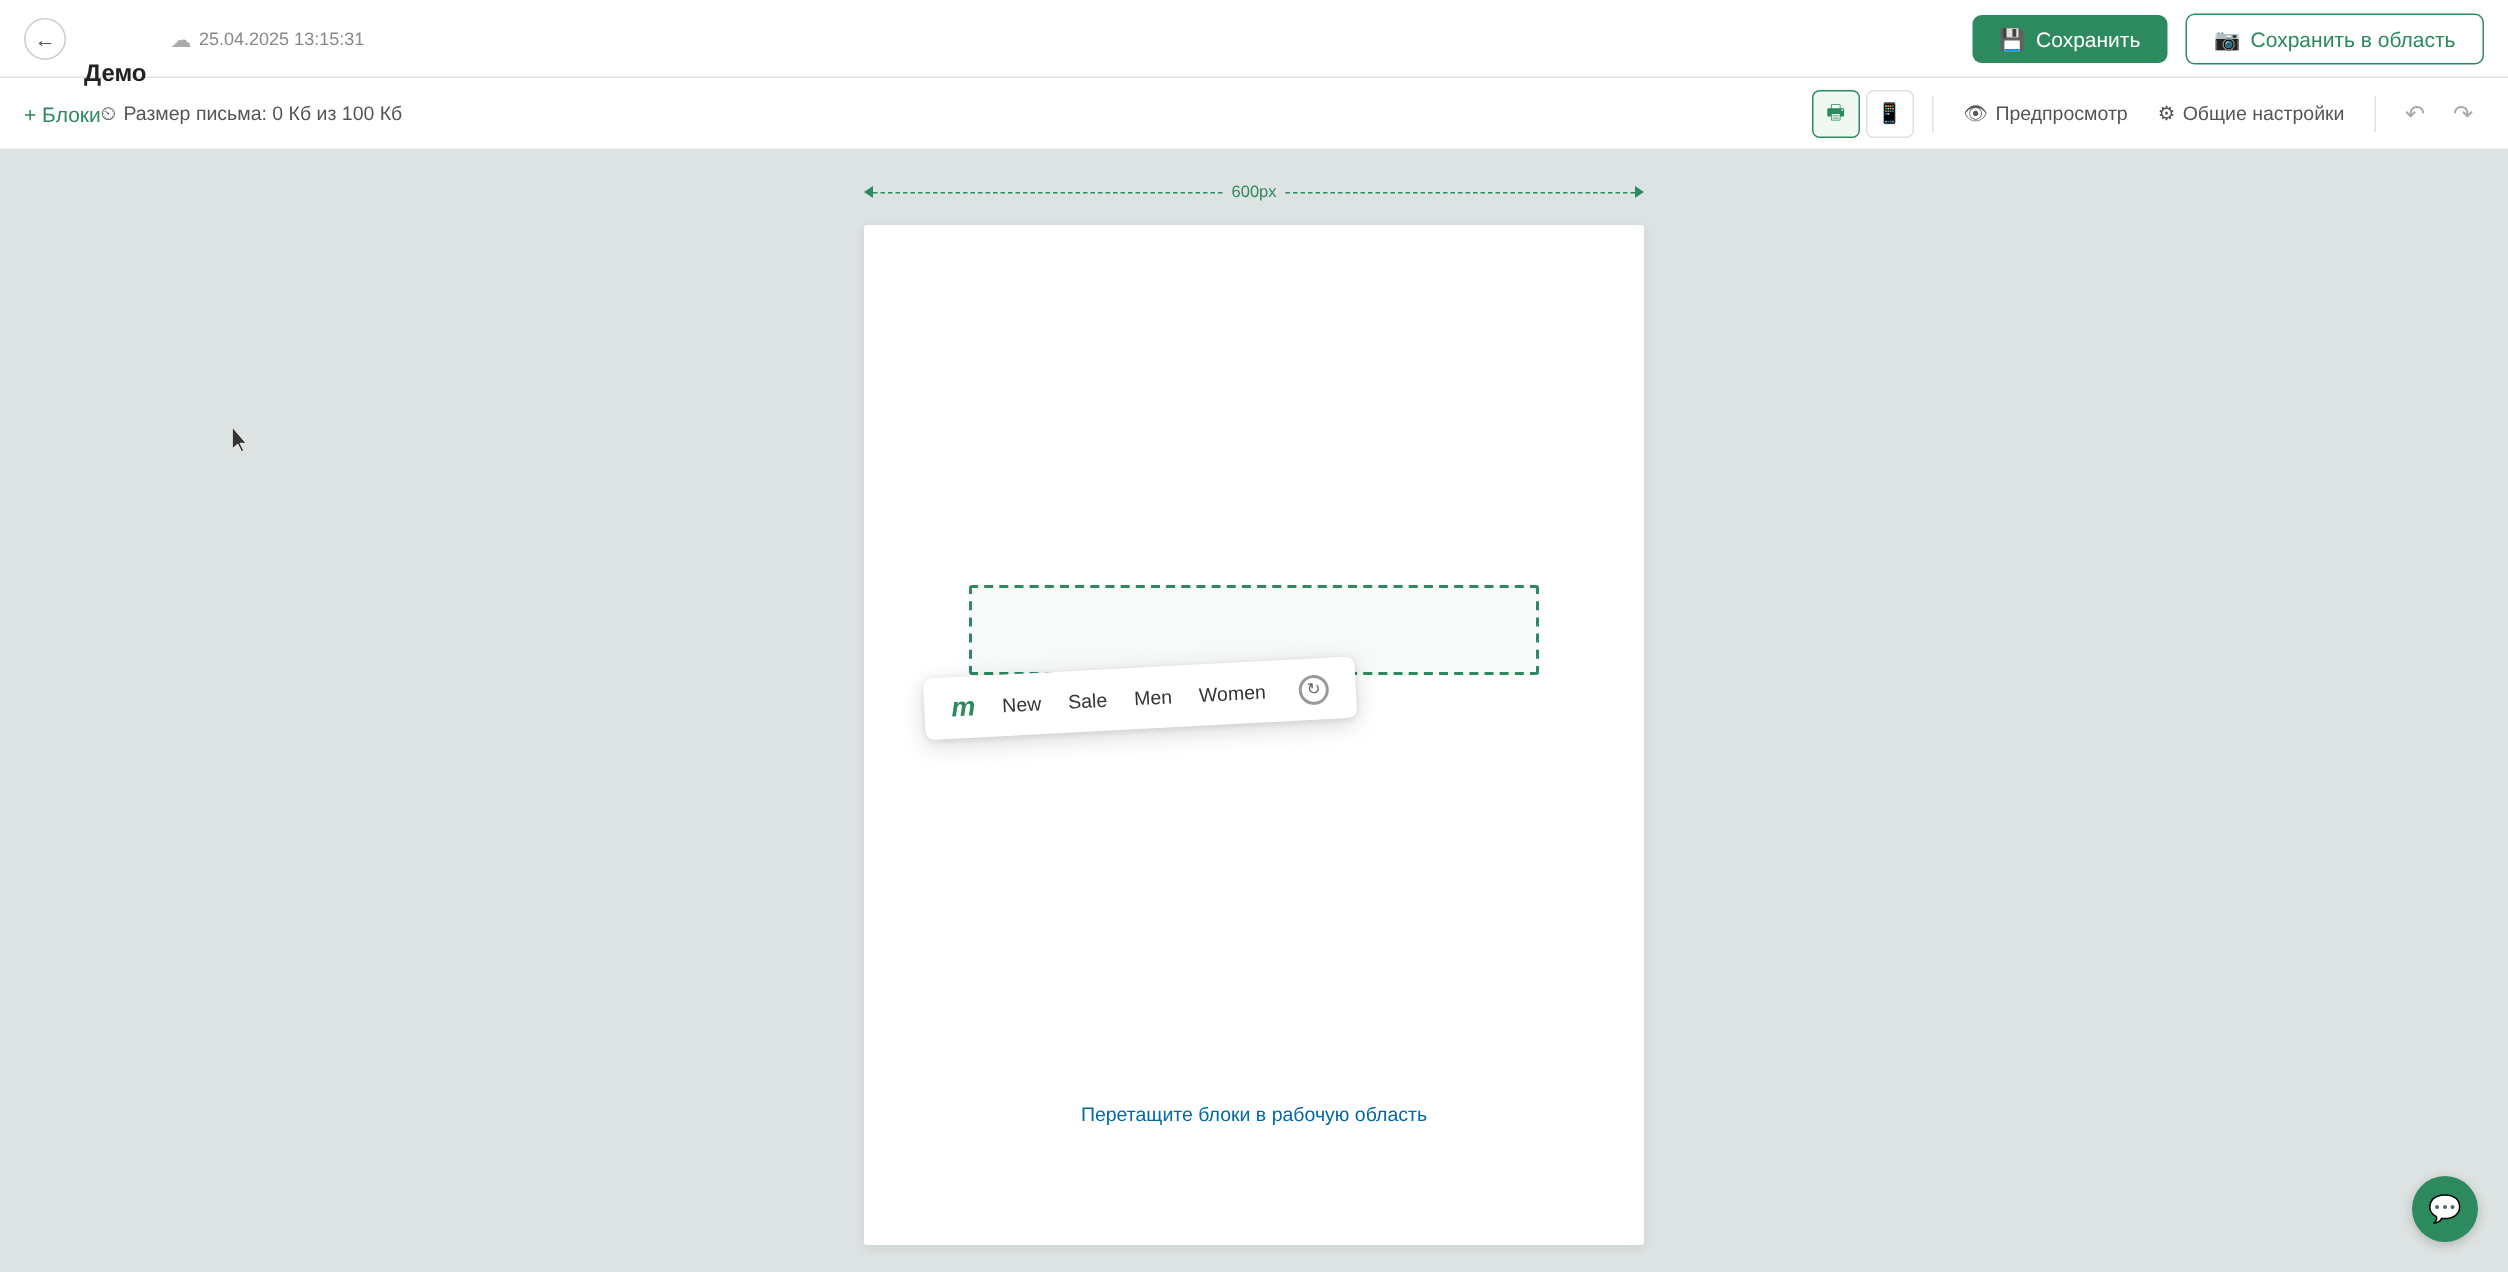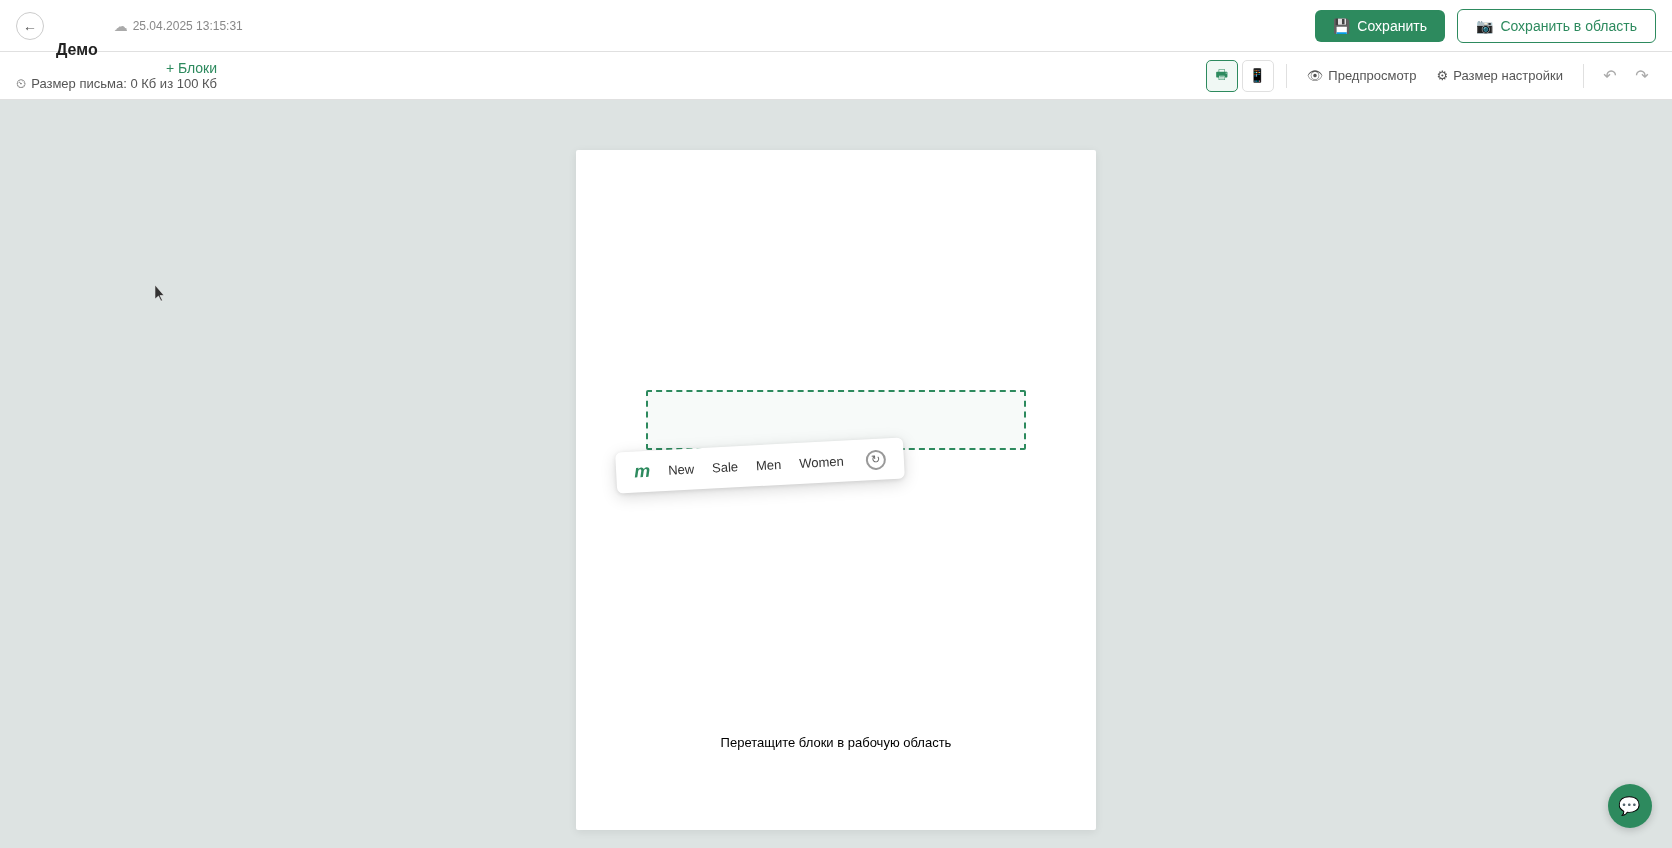"+ Блоки" .toolbar-left { align-items: flex-end -> flex-start; flex-direction: column -> none }
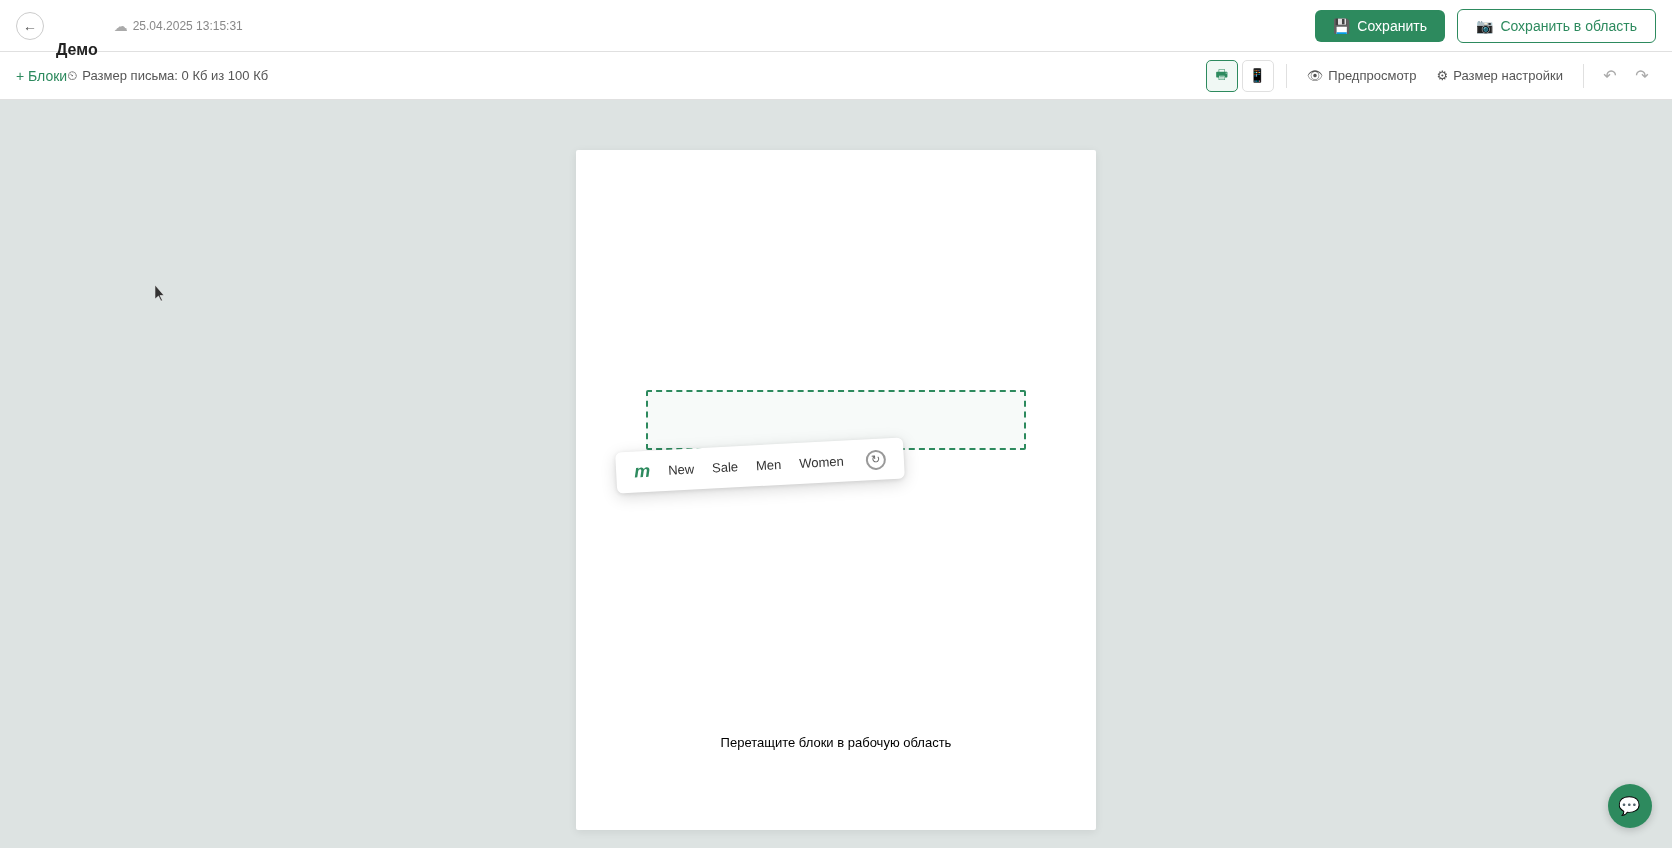"Размер настройки" span { text: Размер -> Общие }
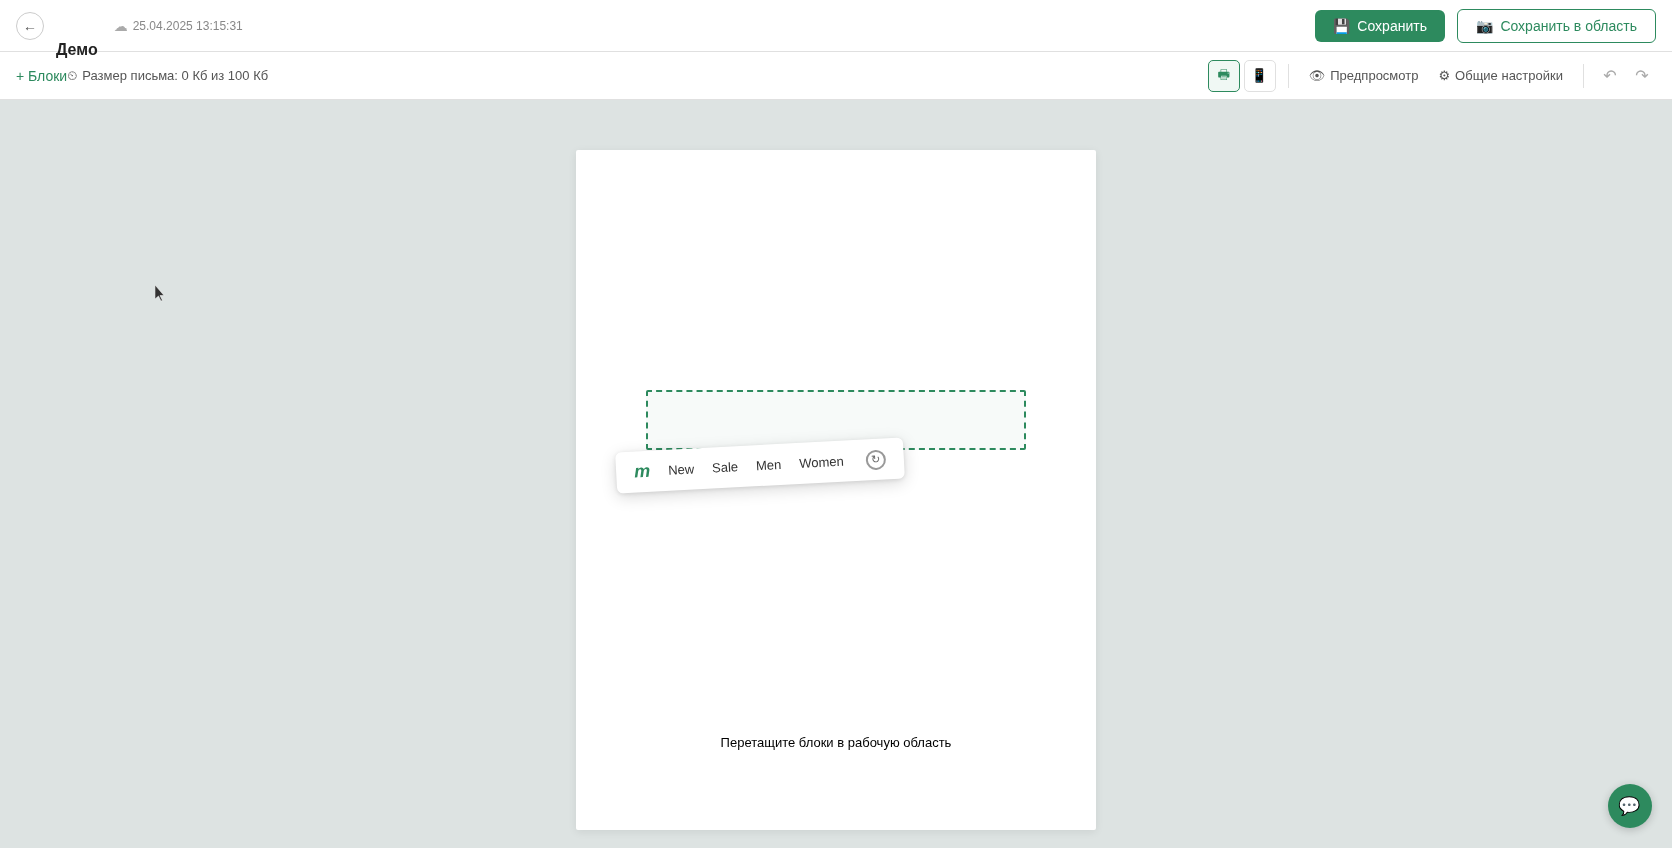"600px" div { html: none -> <div> <div></div> <div></div> <span>600px</span> <div></div> <div></div> </div> }
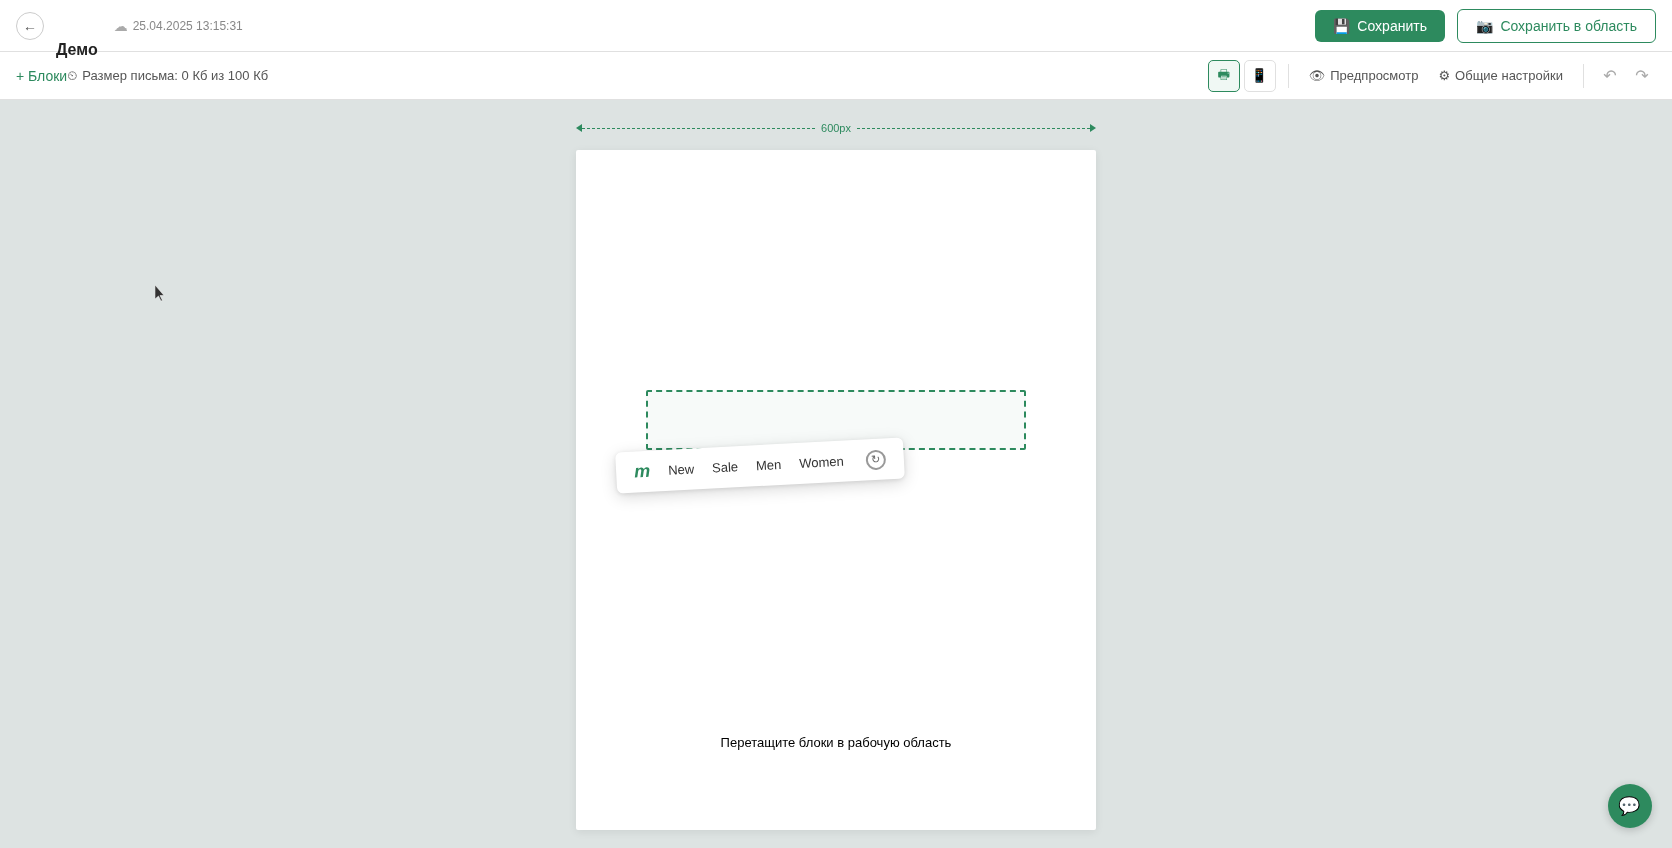"Перетащите блоки в рабочую область" .drop-hint { color: #000000 -> #0369a1 }
